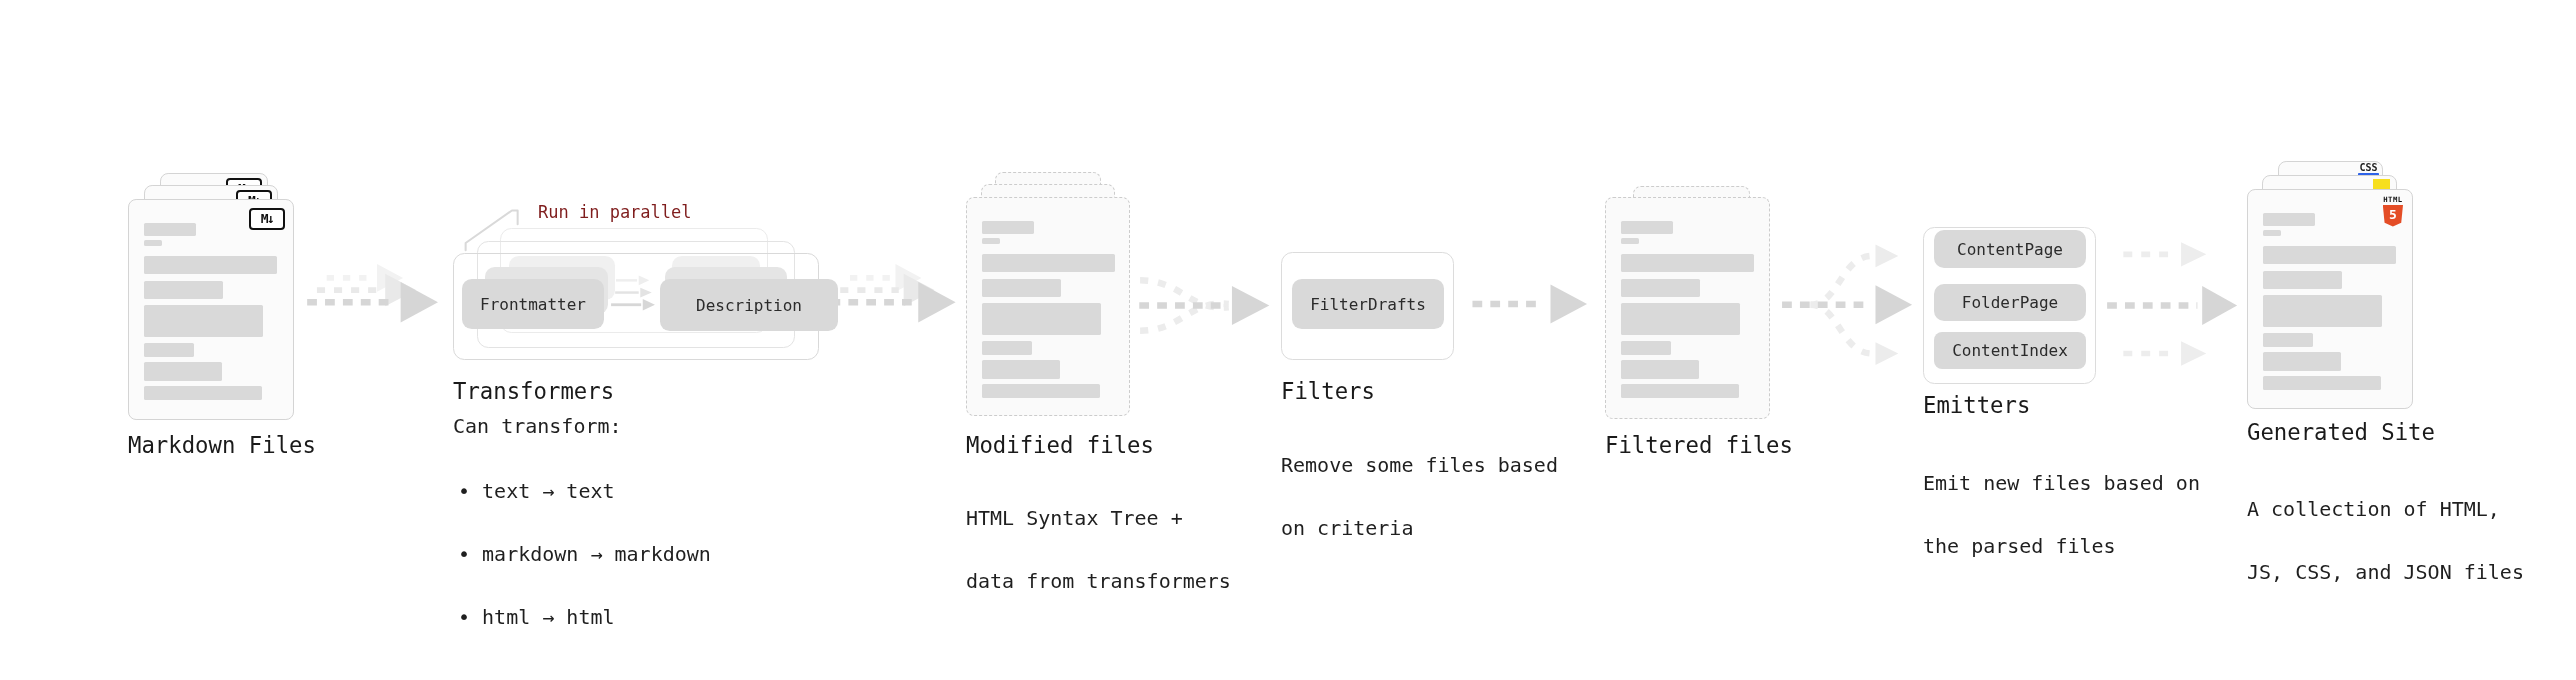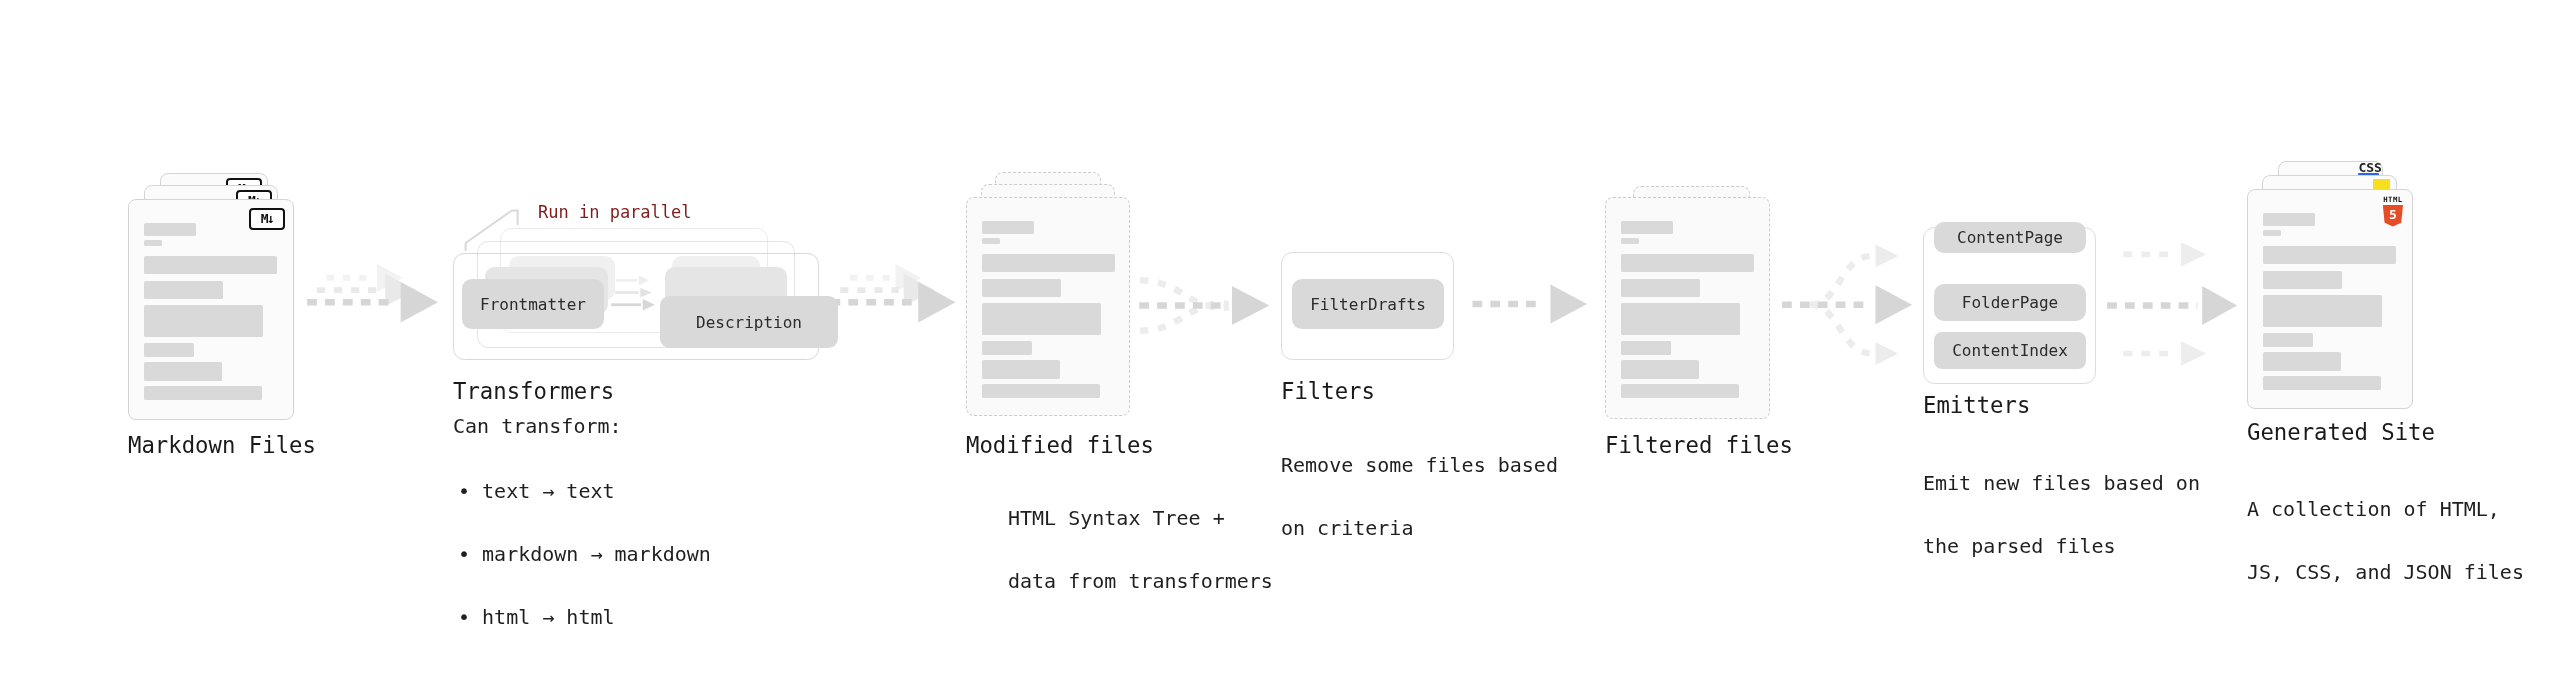"CSS" .css-badge .word { font-size: 13px -> 10px }
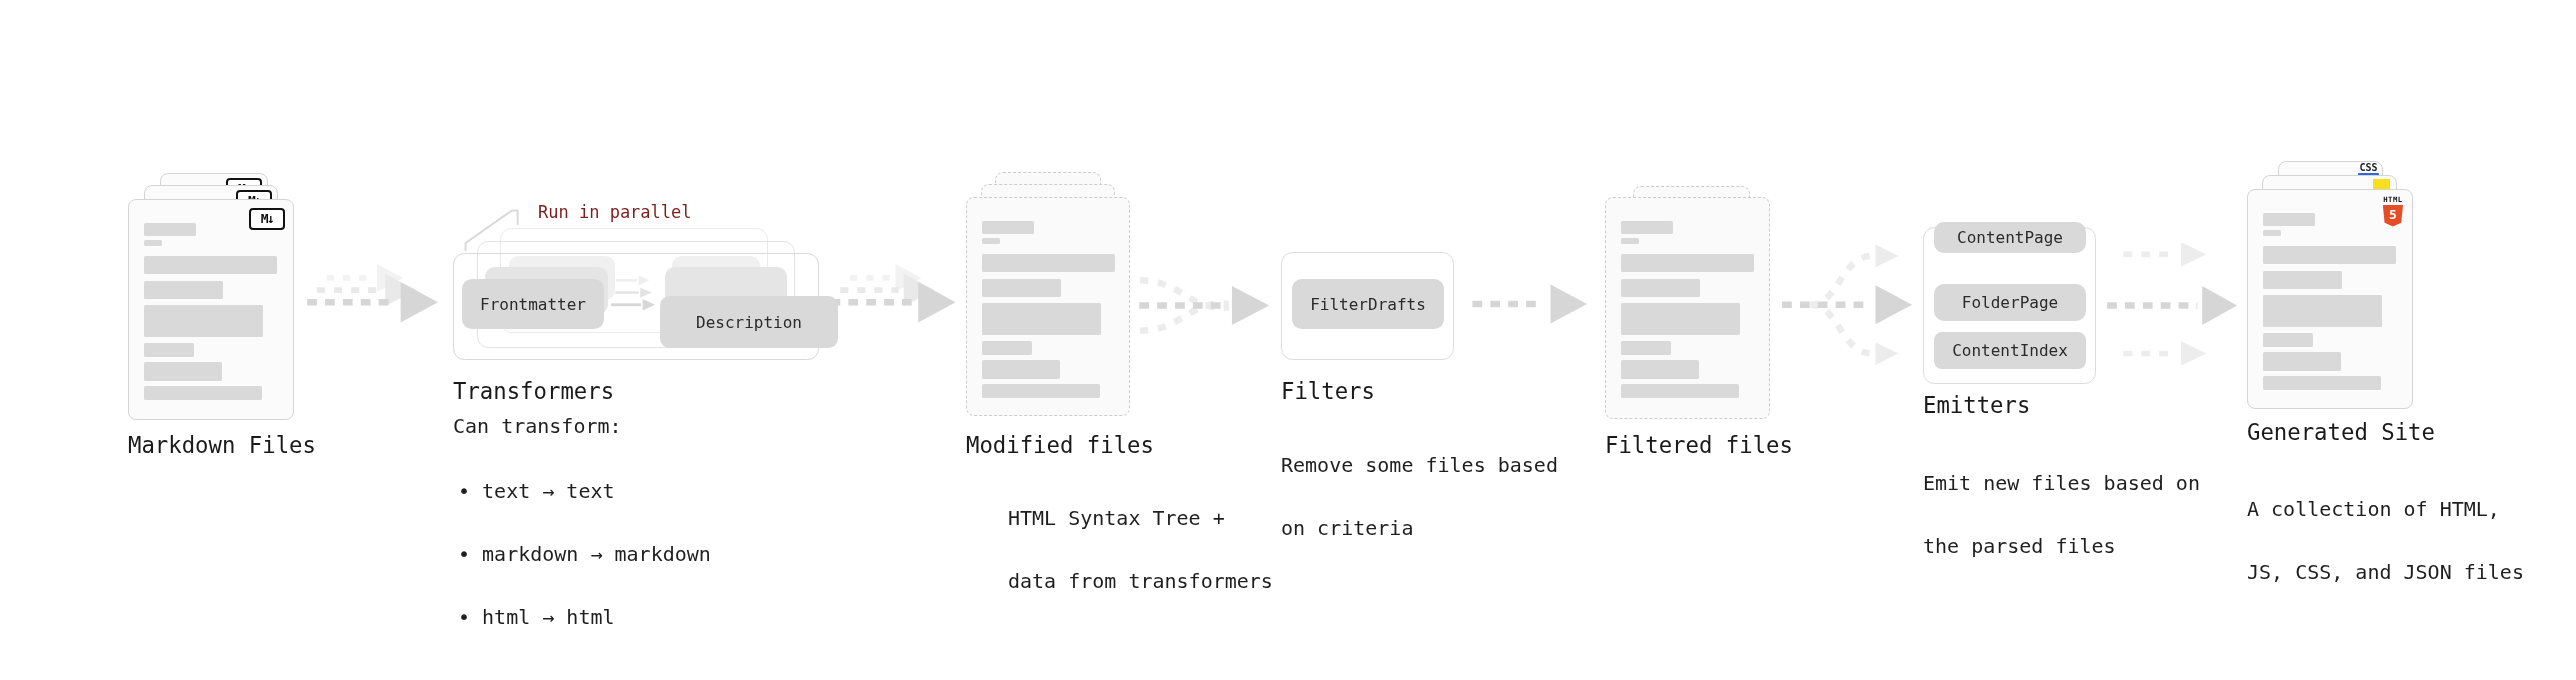"ContentPage" div.gray-box { height: 31px -> 38px; top: 222px -> 230px }
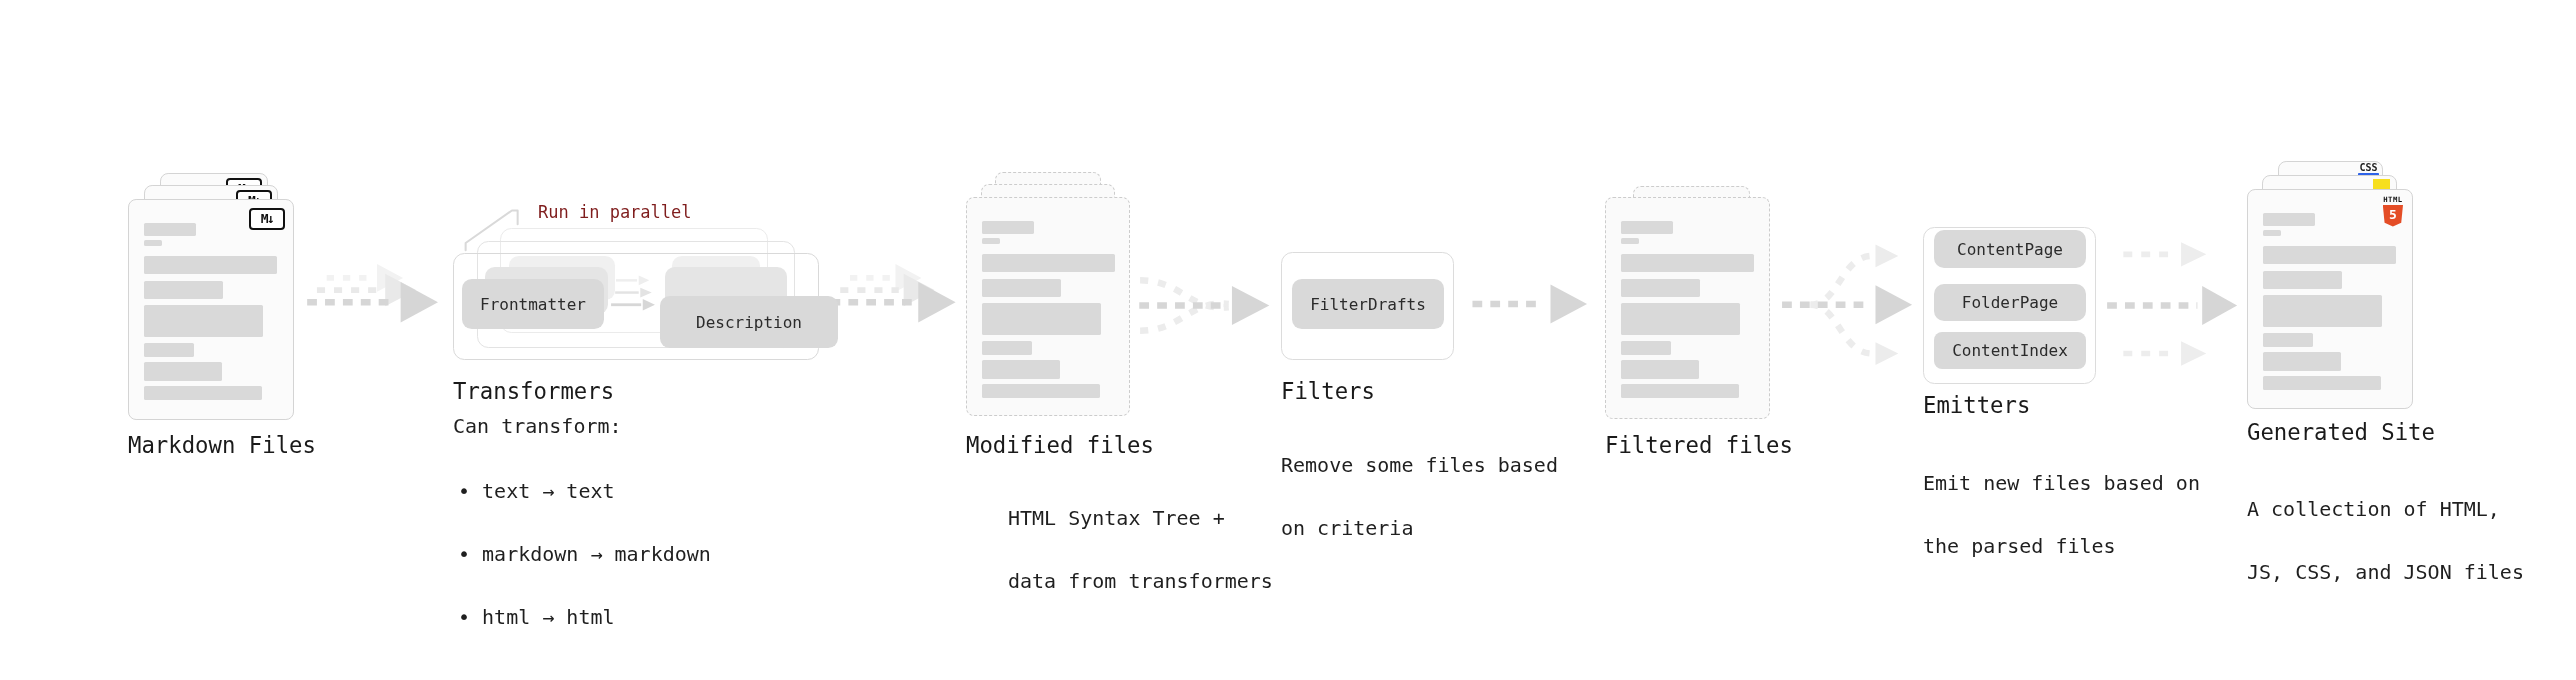"Description" div.gray-box { top: 296px -> 279px }
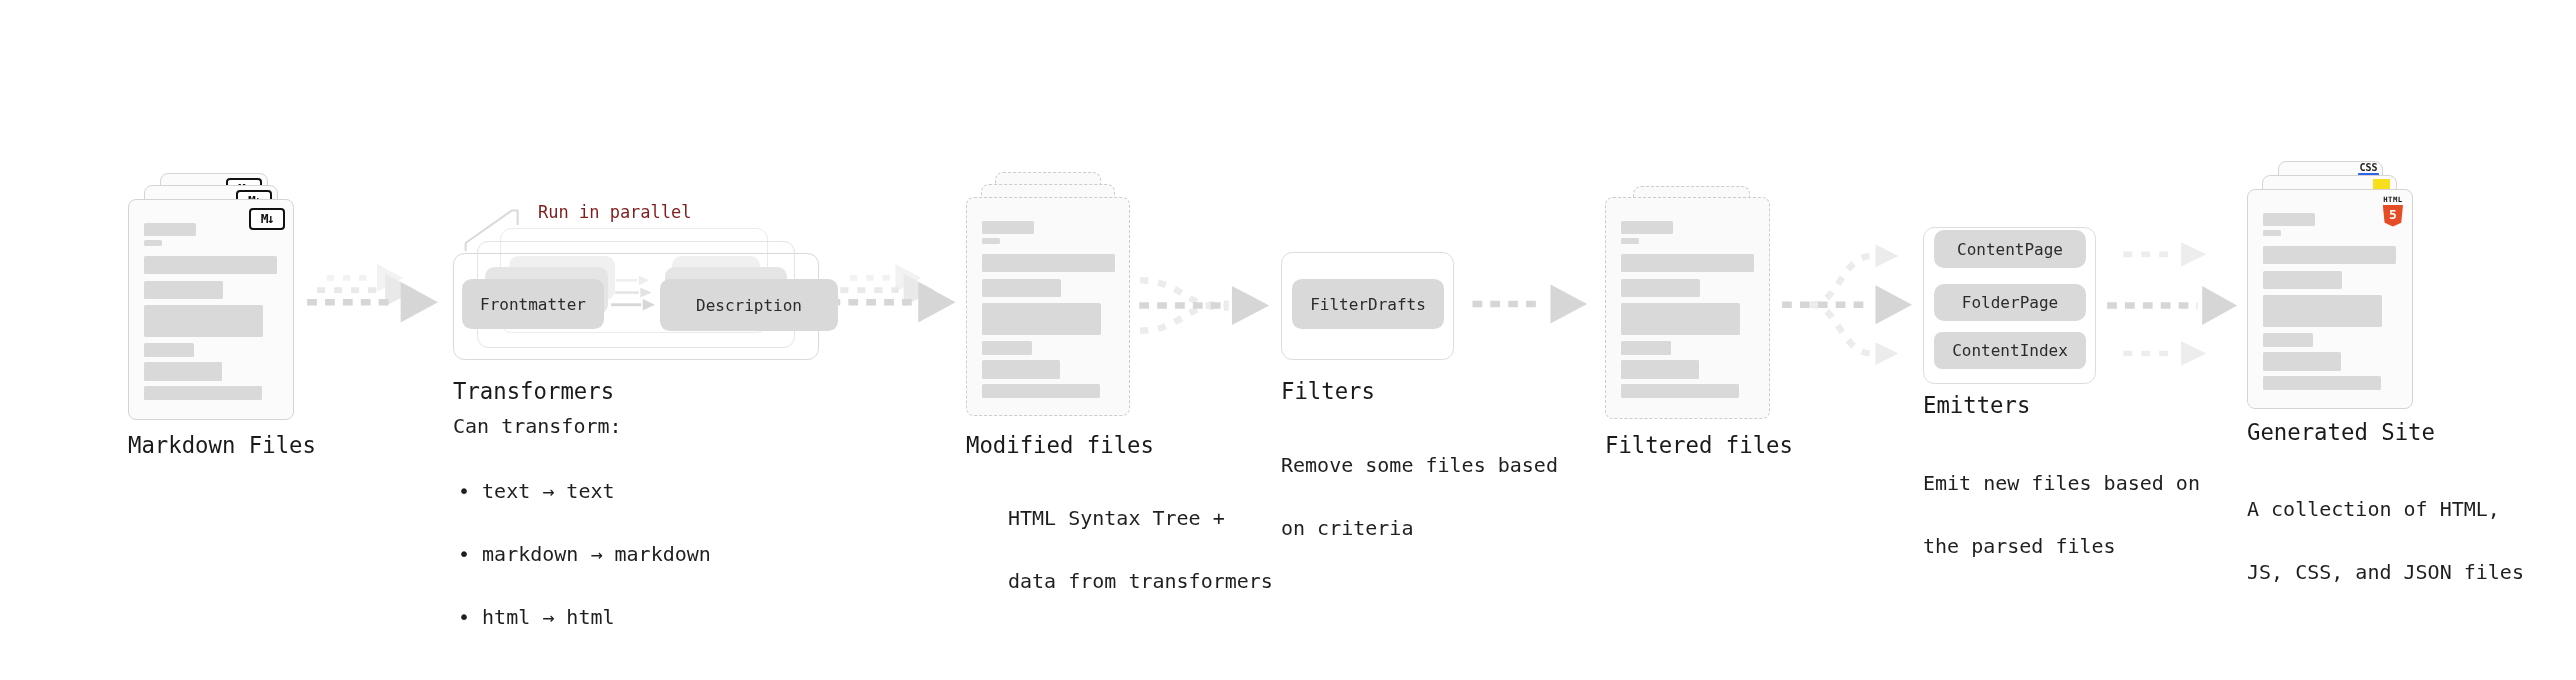"HTML Syntax Tree +" div.stage-desc { left: 1008px -> 966px }
